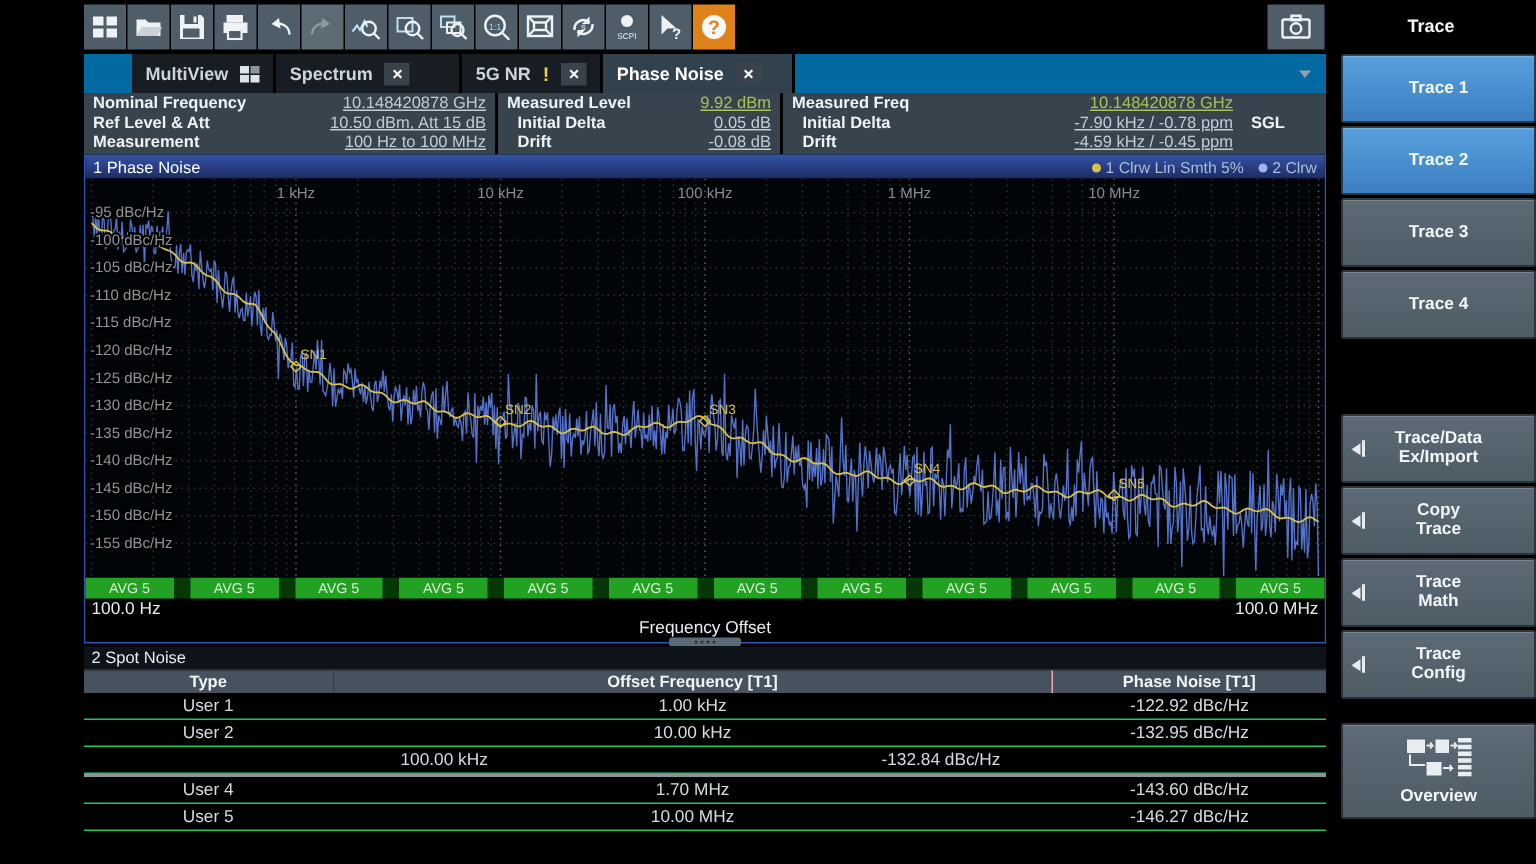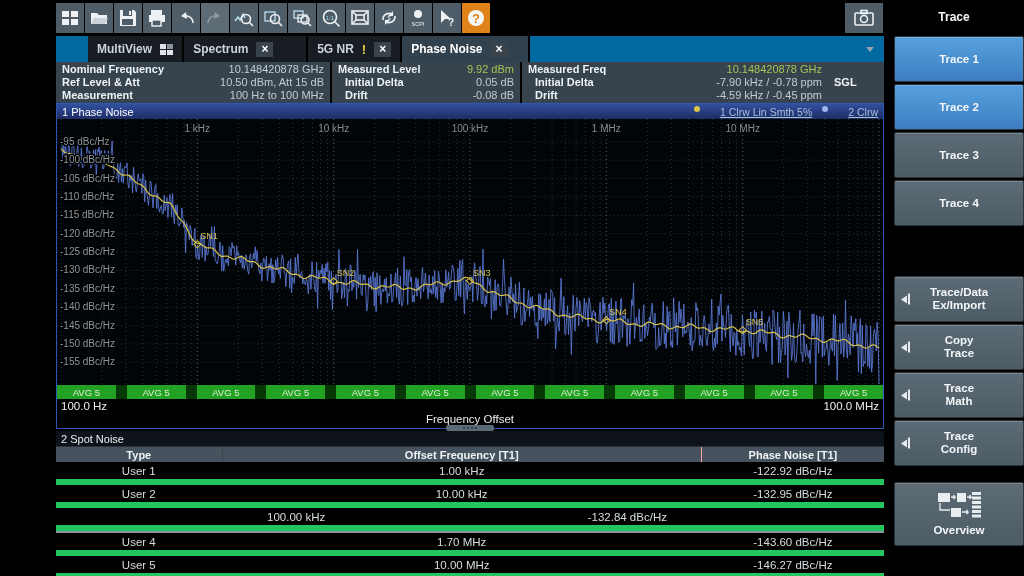"10.148420878 GHz" .irow .val { text-decoration: none -> underline }
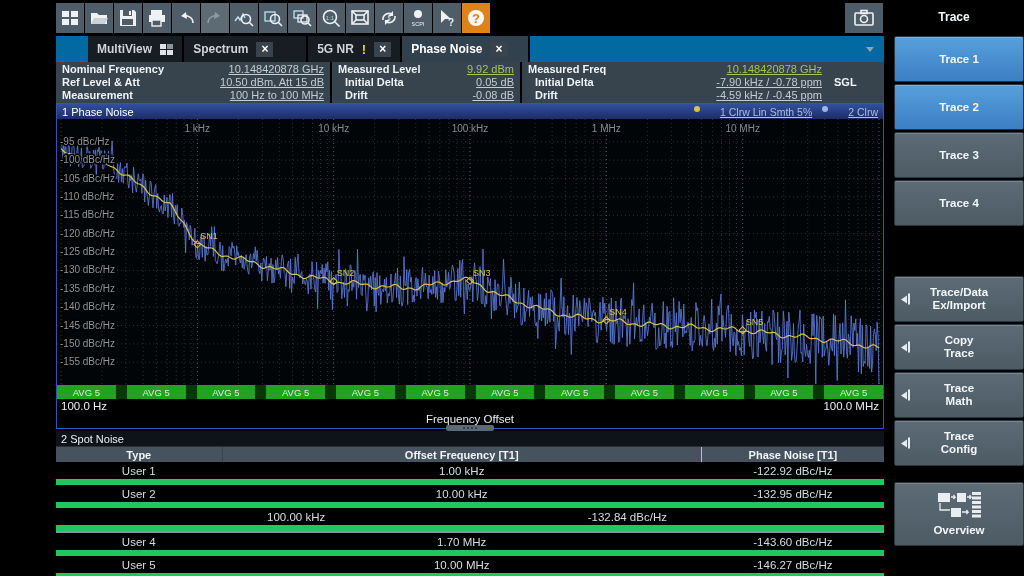"1 Clrw Lin Smth 5%" .legend .litem { align-items: none -> center; gap: 20px -> 3px; text-decoration: underline -> none }
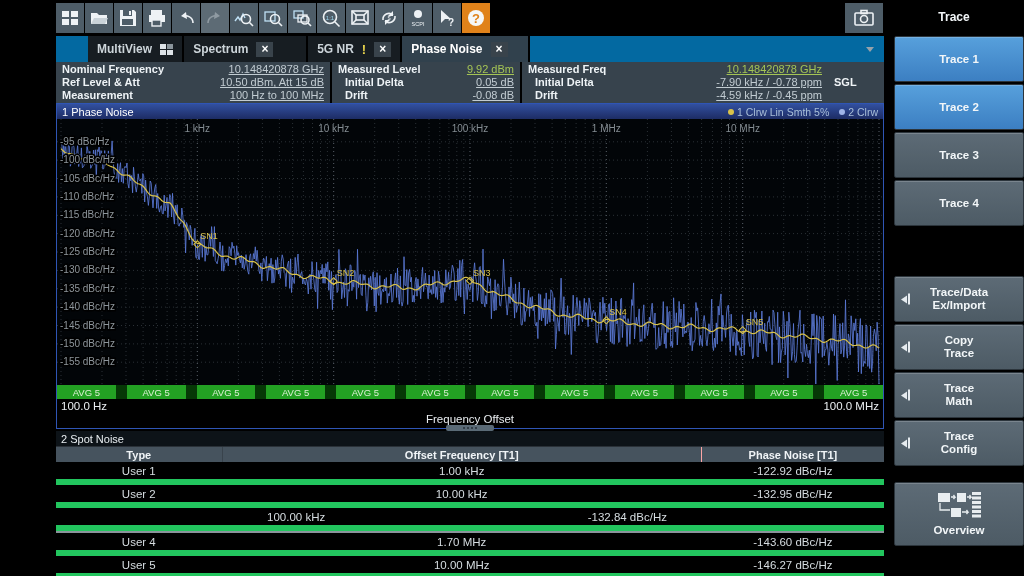"User 1" .tr { border-bottom: 6px solid #22c55e -> 1px solid #22c55e }
